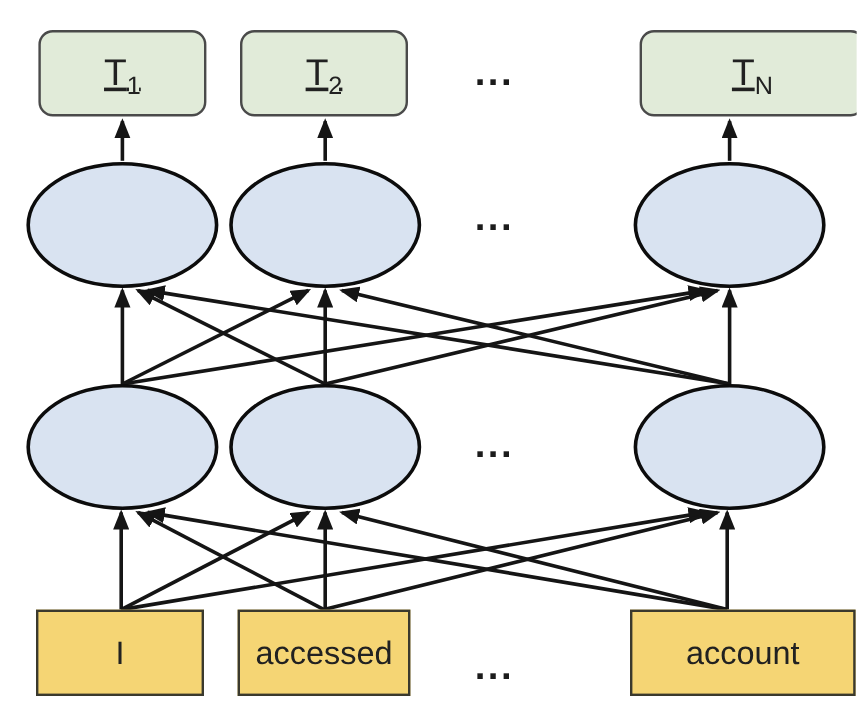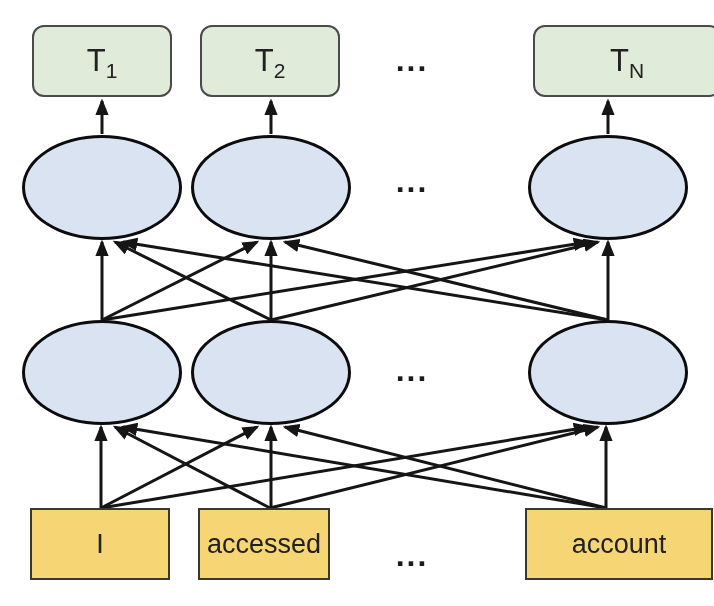"T1" .out-box { text-decoration: none -> underline }
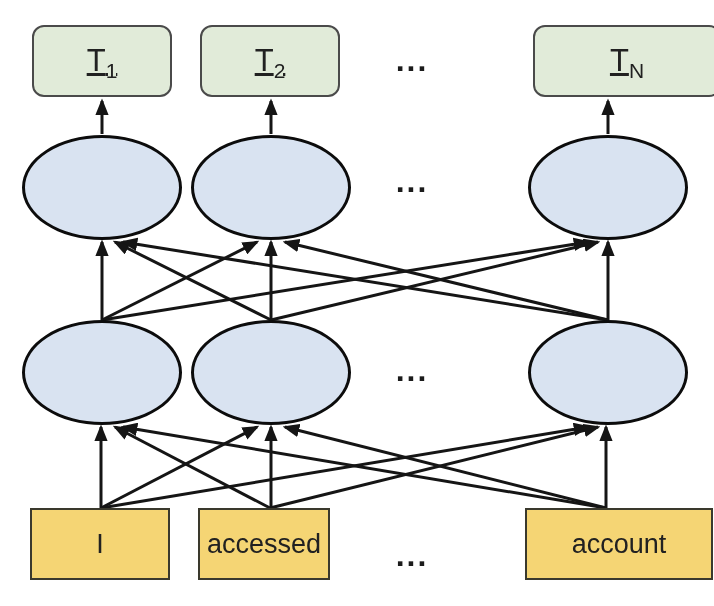"accessed" div.in-box { width: 132px -> 144px }
